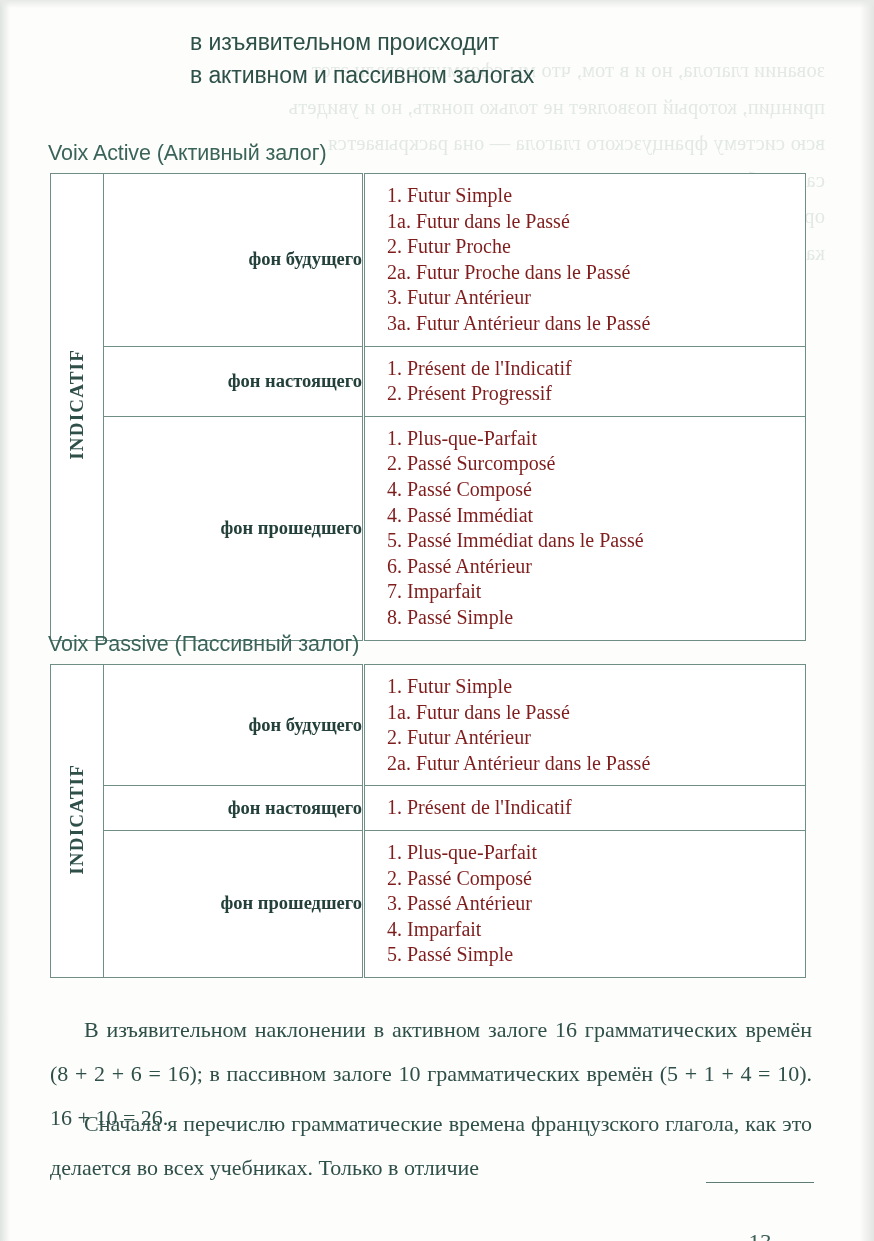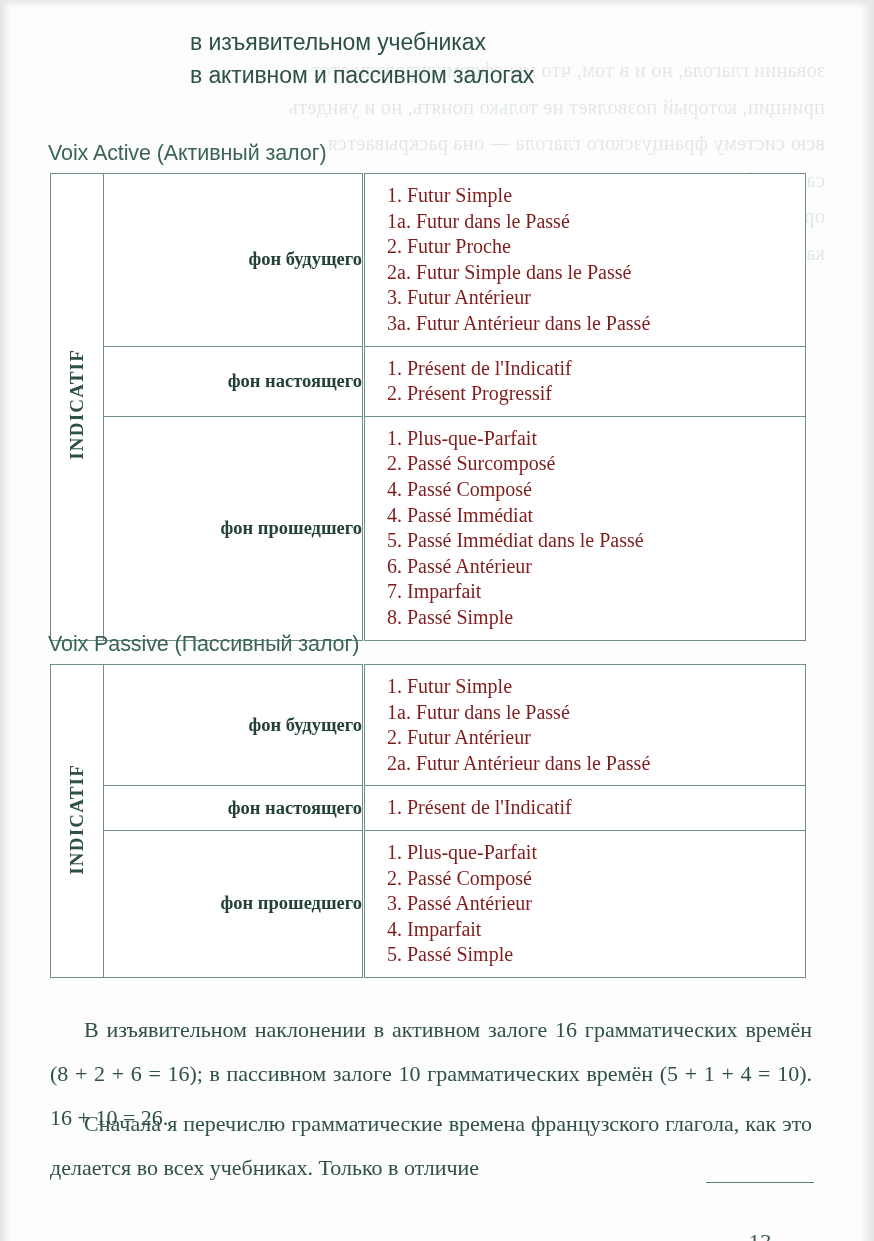"в изъявительном учебниках" span.title-line-2 { text: учебниках -> происходит }
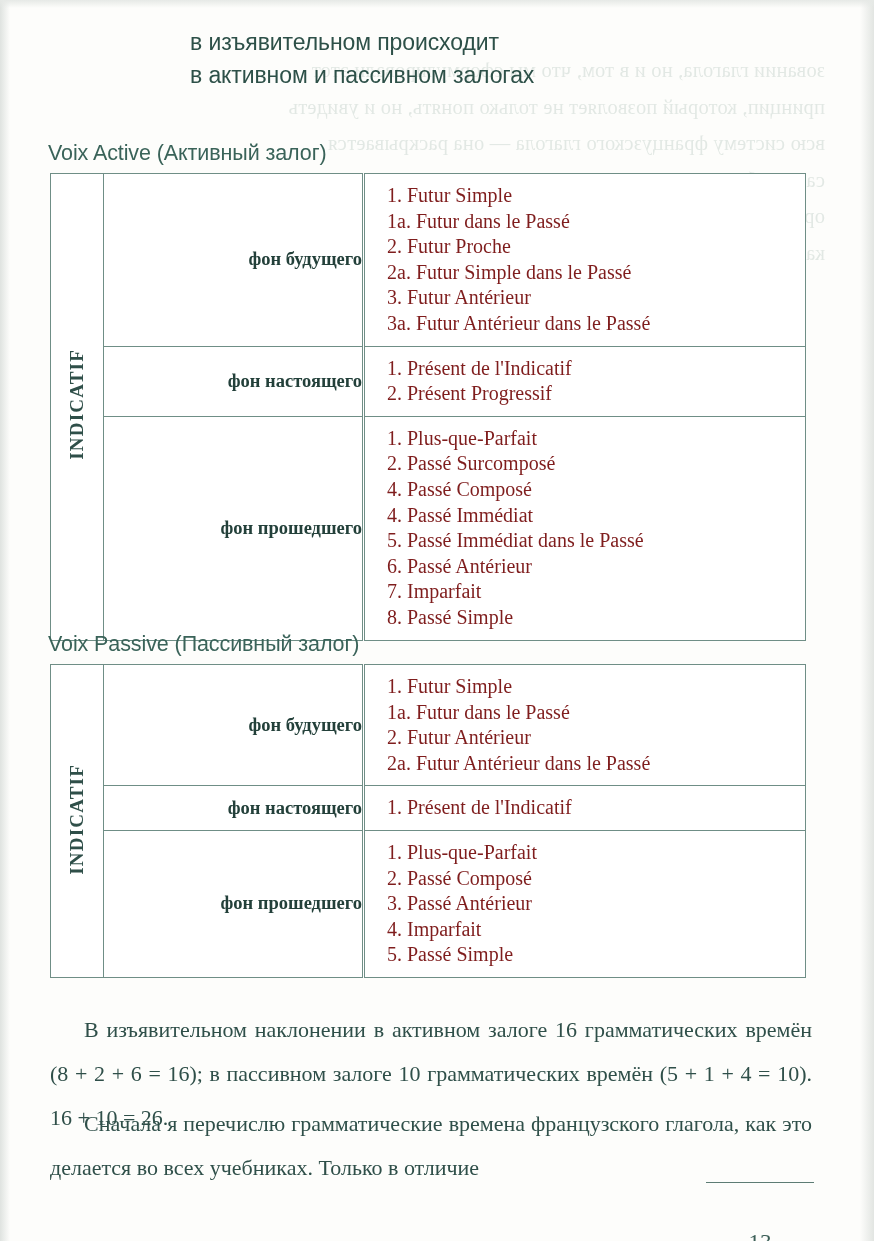"2a. Futur Simple dans le" li { text: Simple -> Proche }
